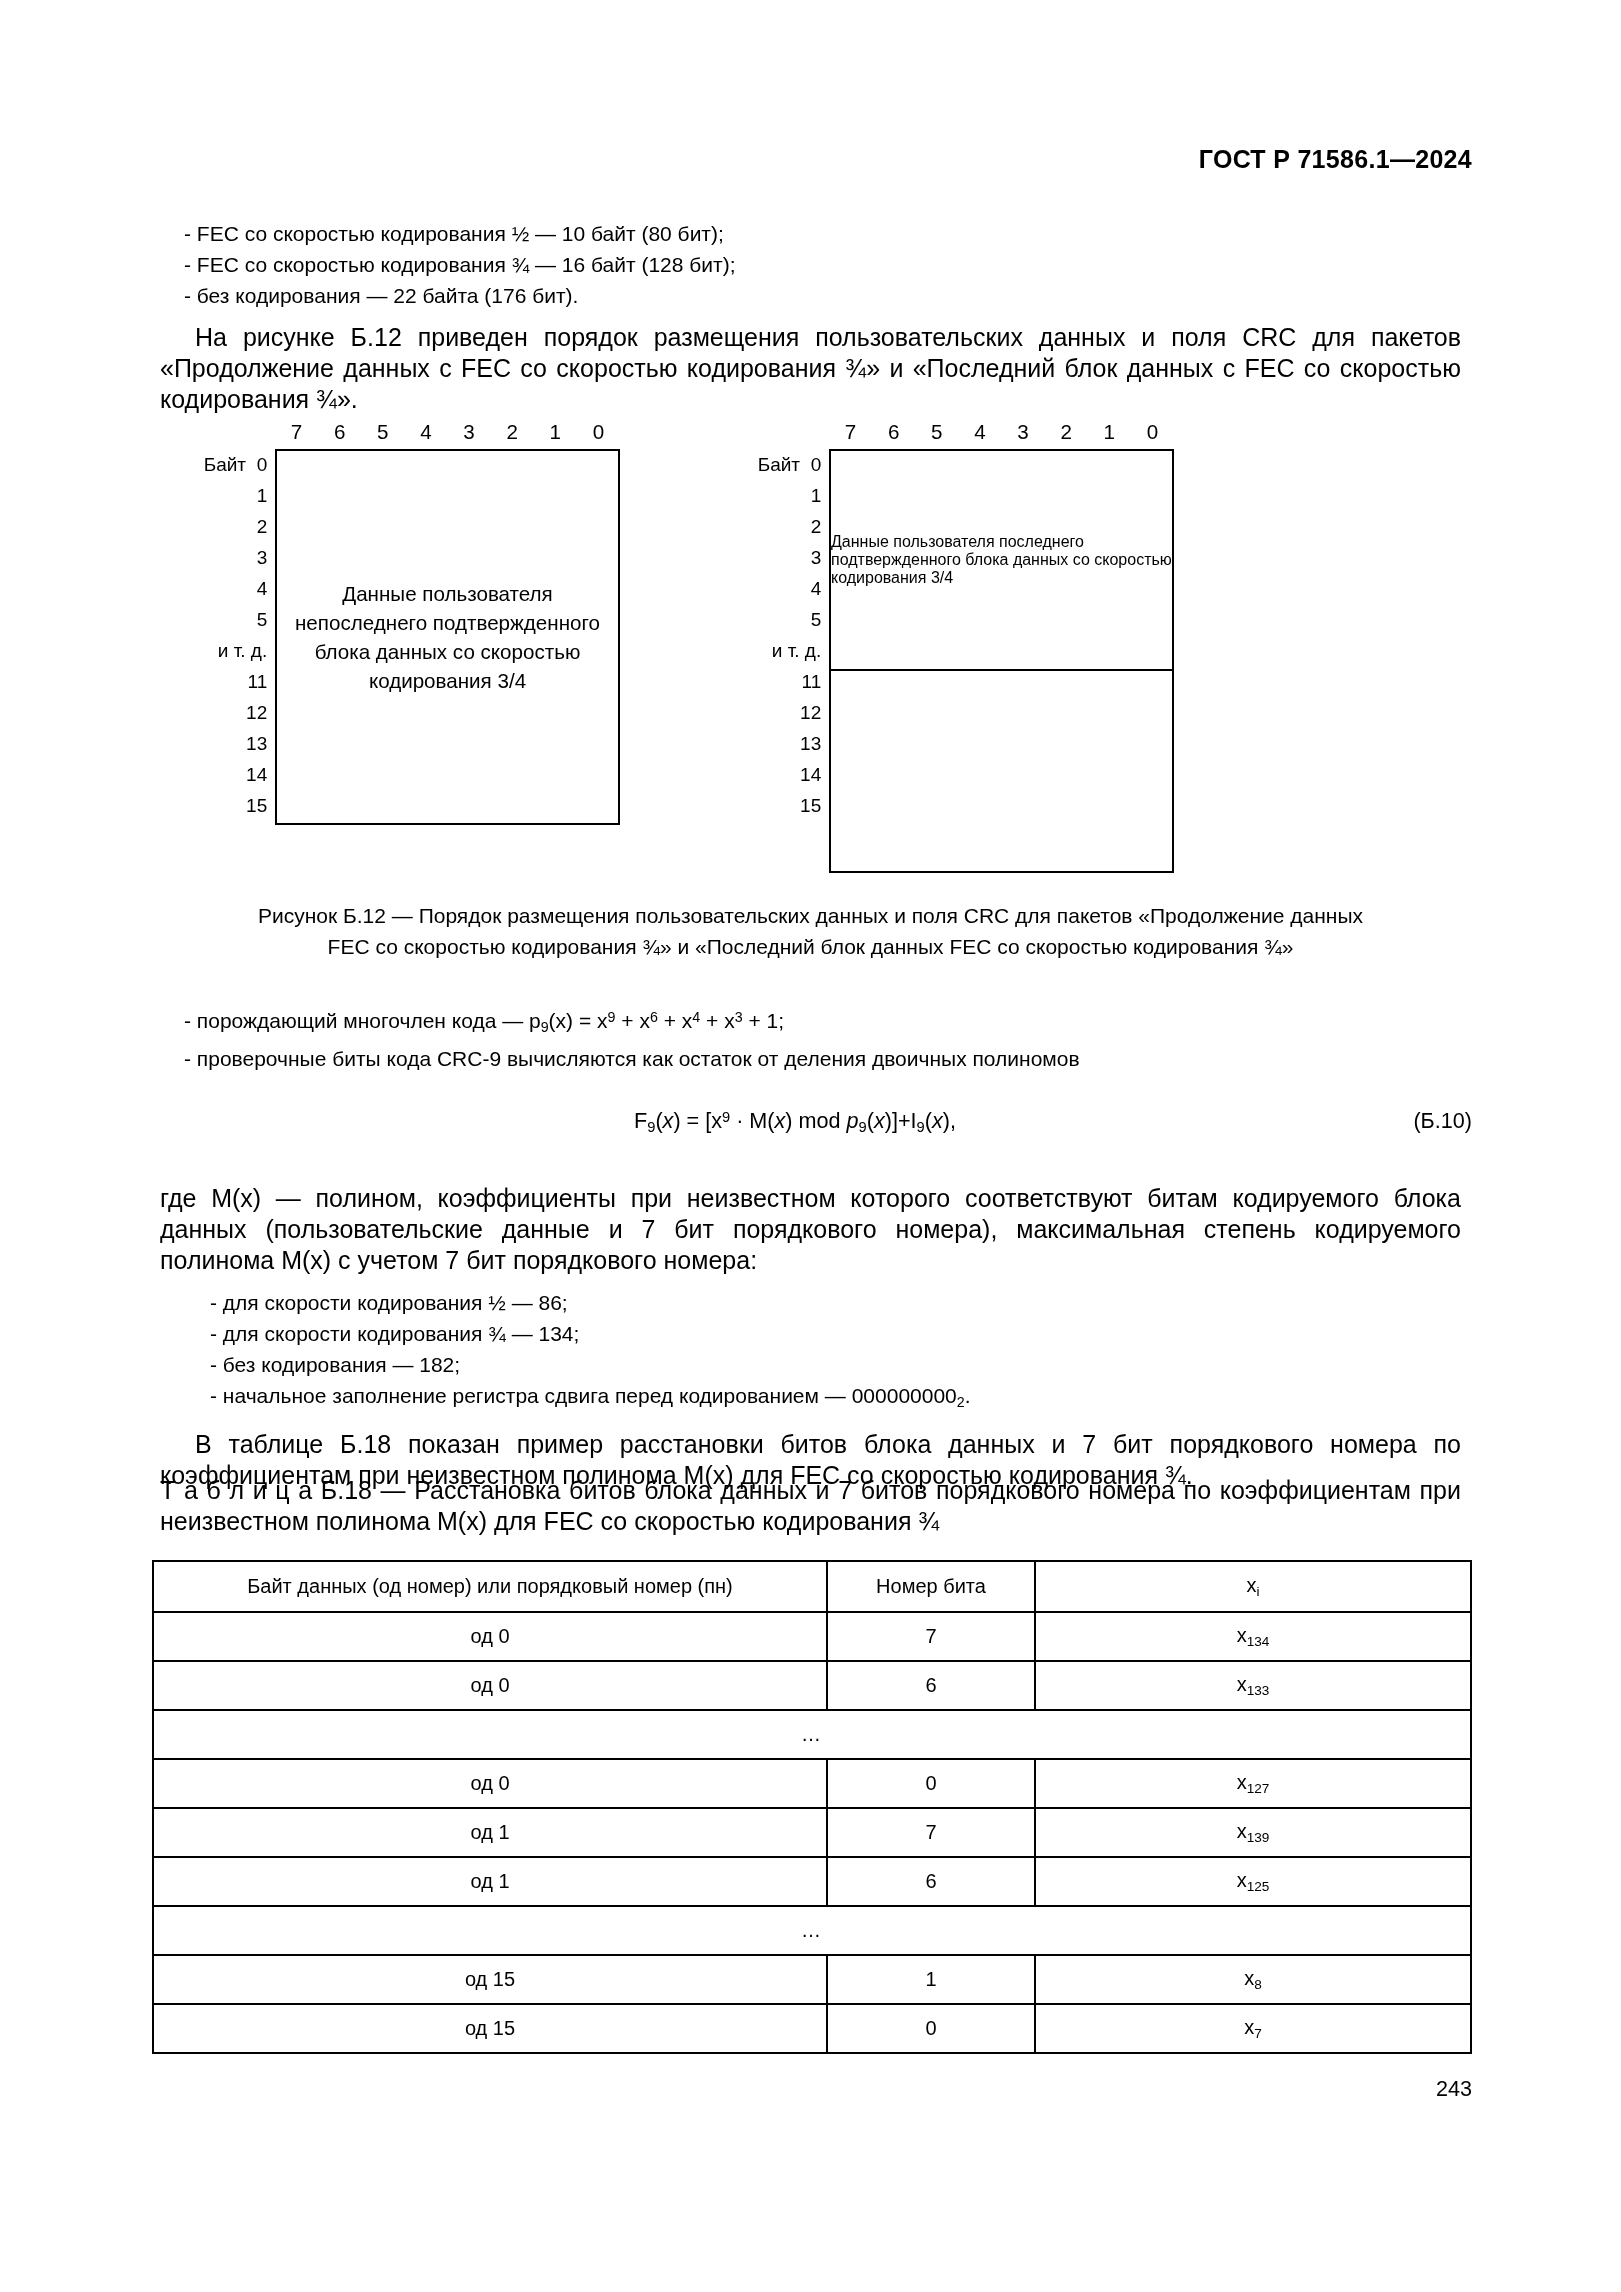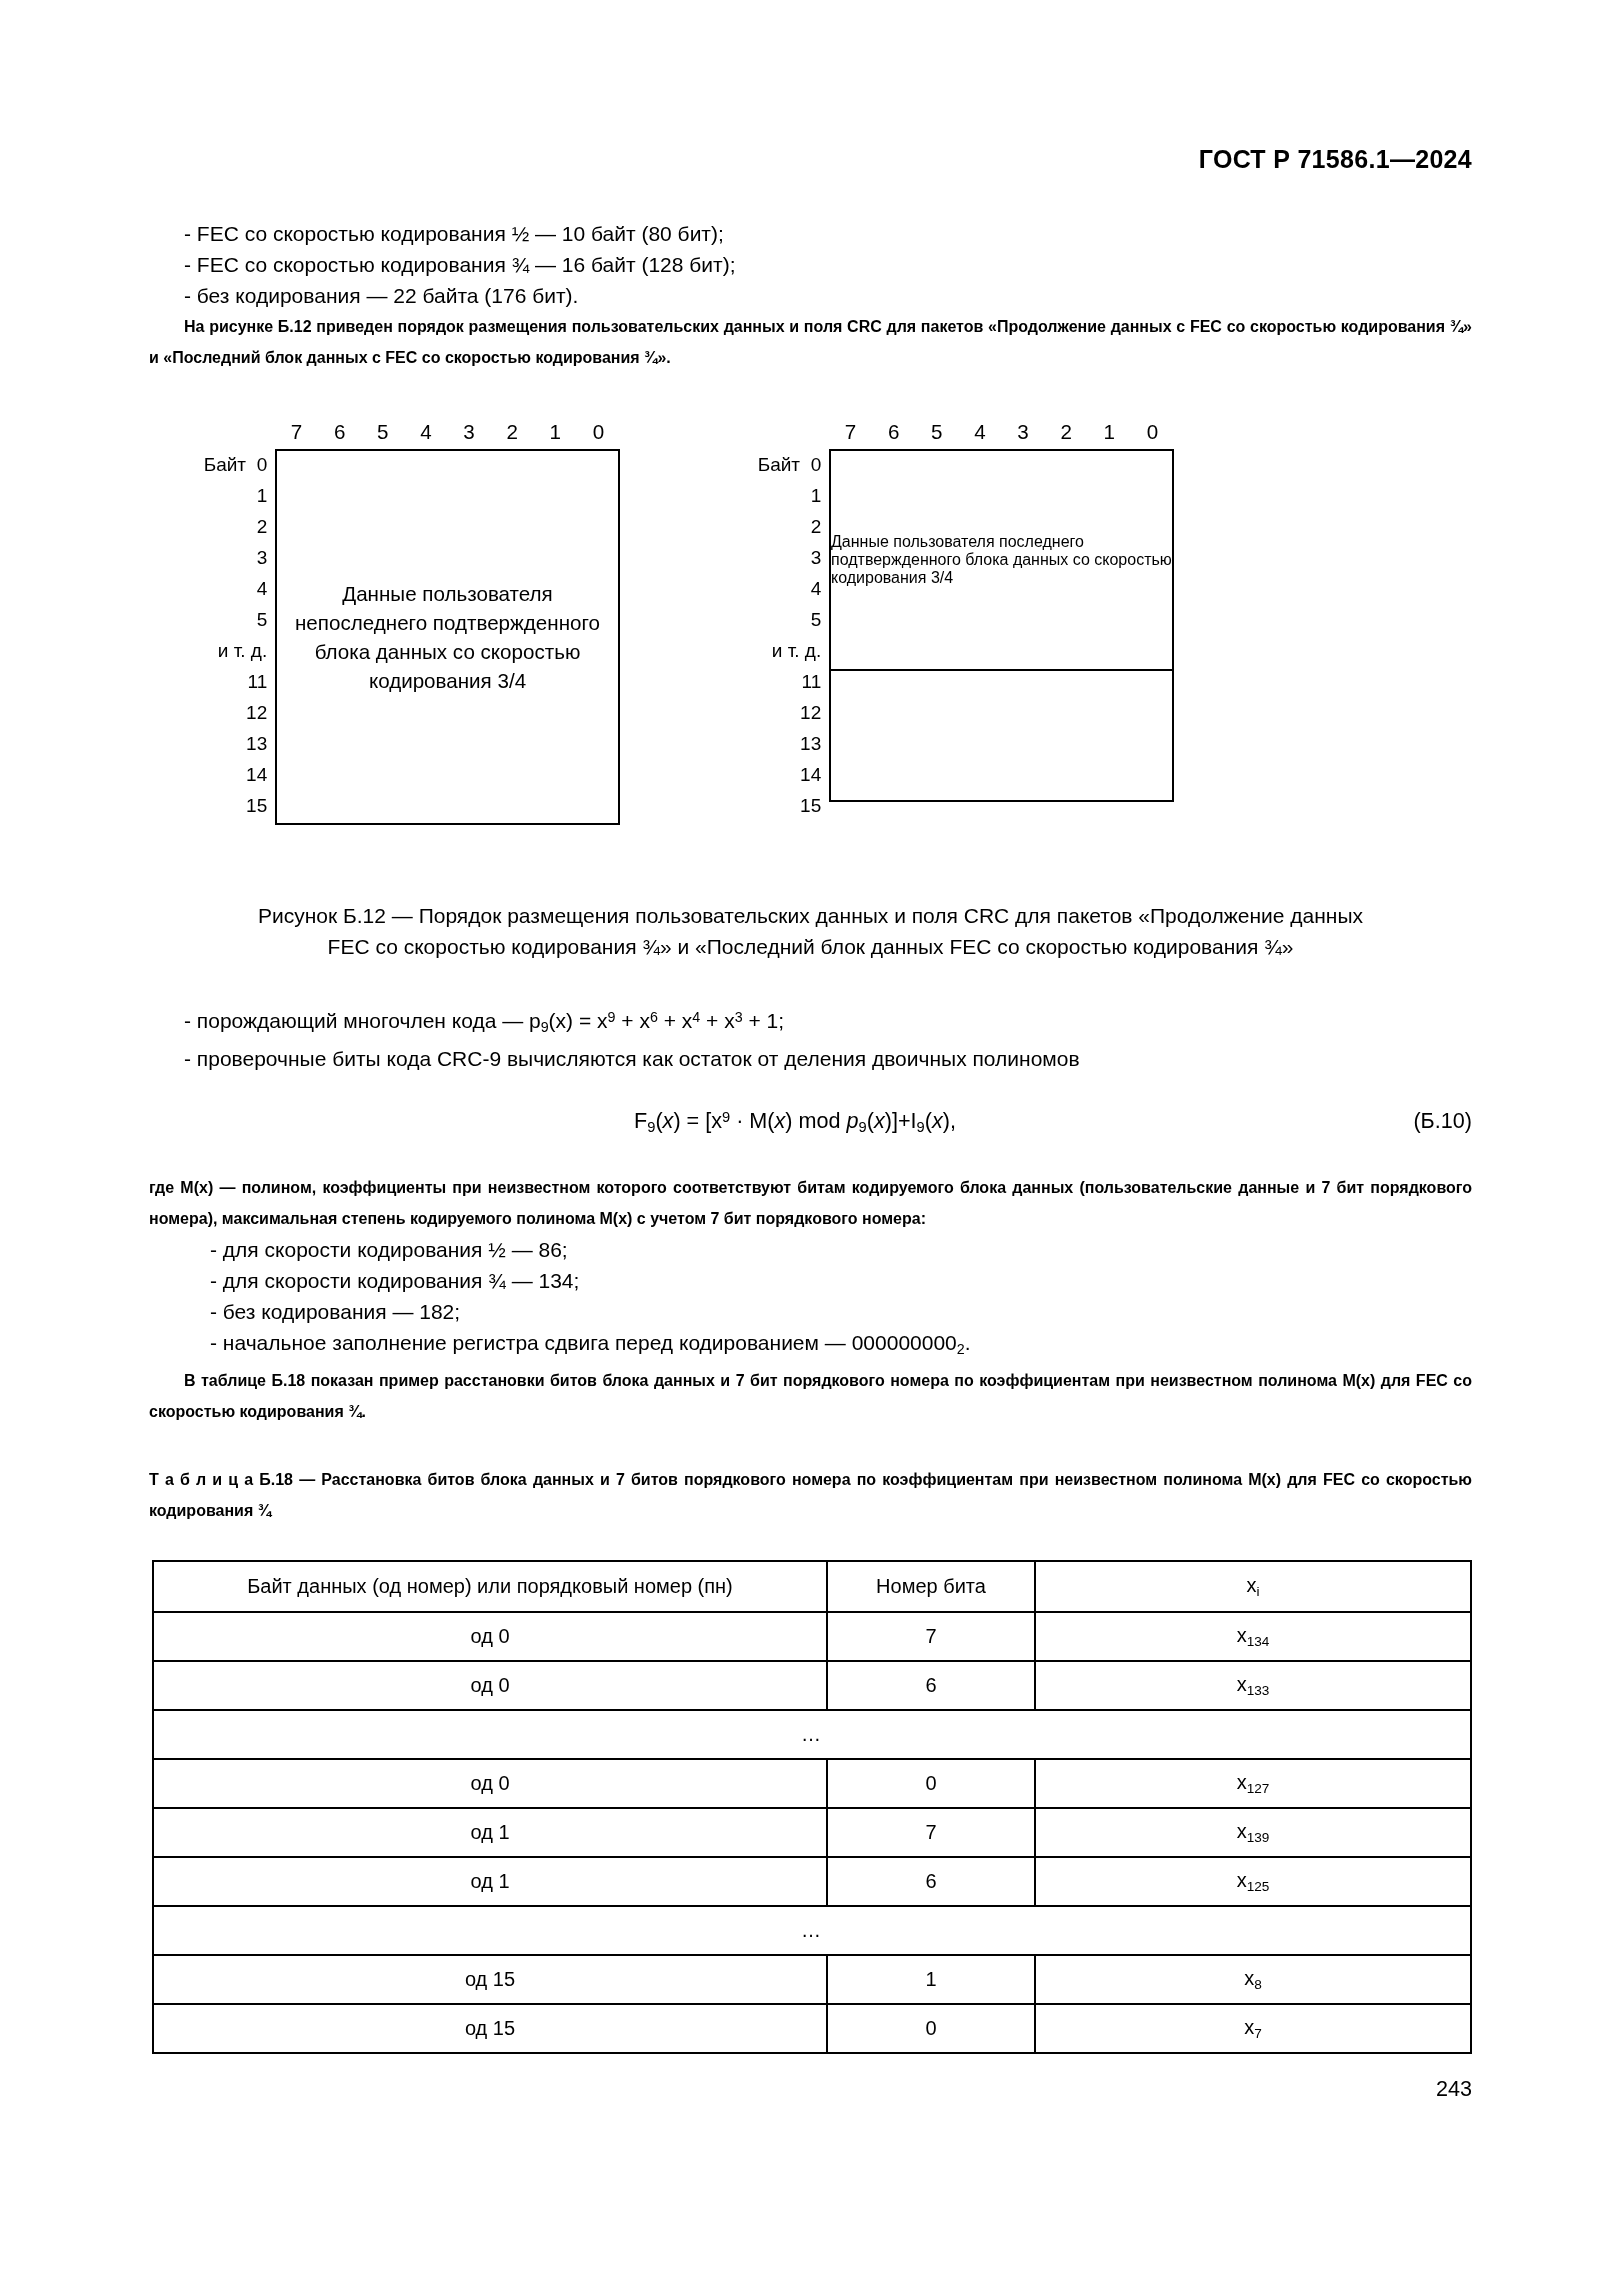"На рисунке Б.12 приведен порядок" .para { font-size: 16px -> 25px; font-weight: bold -> none; margin: 0 -> 11px }
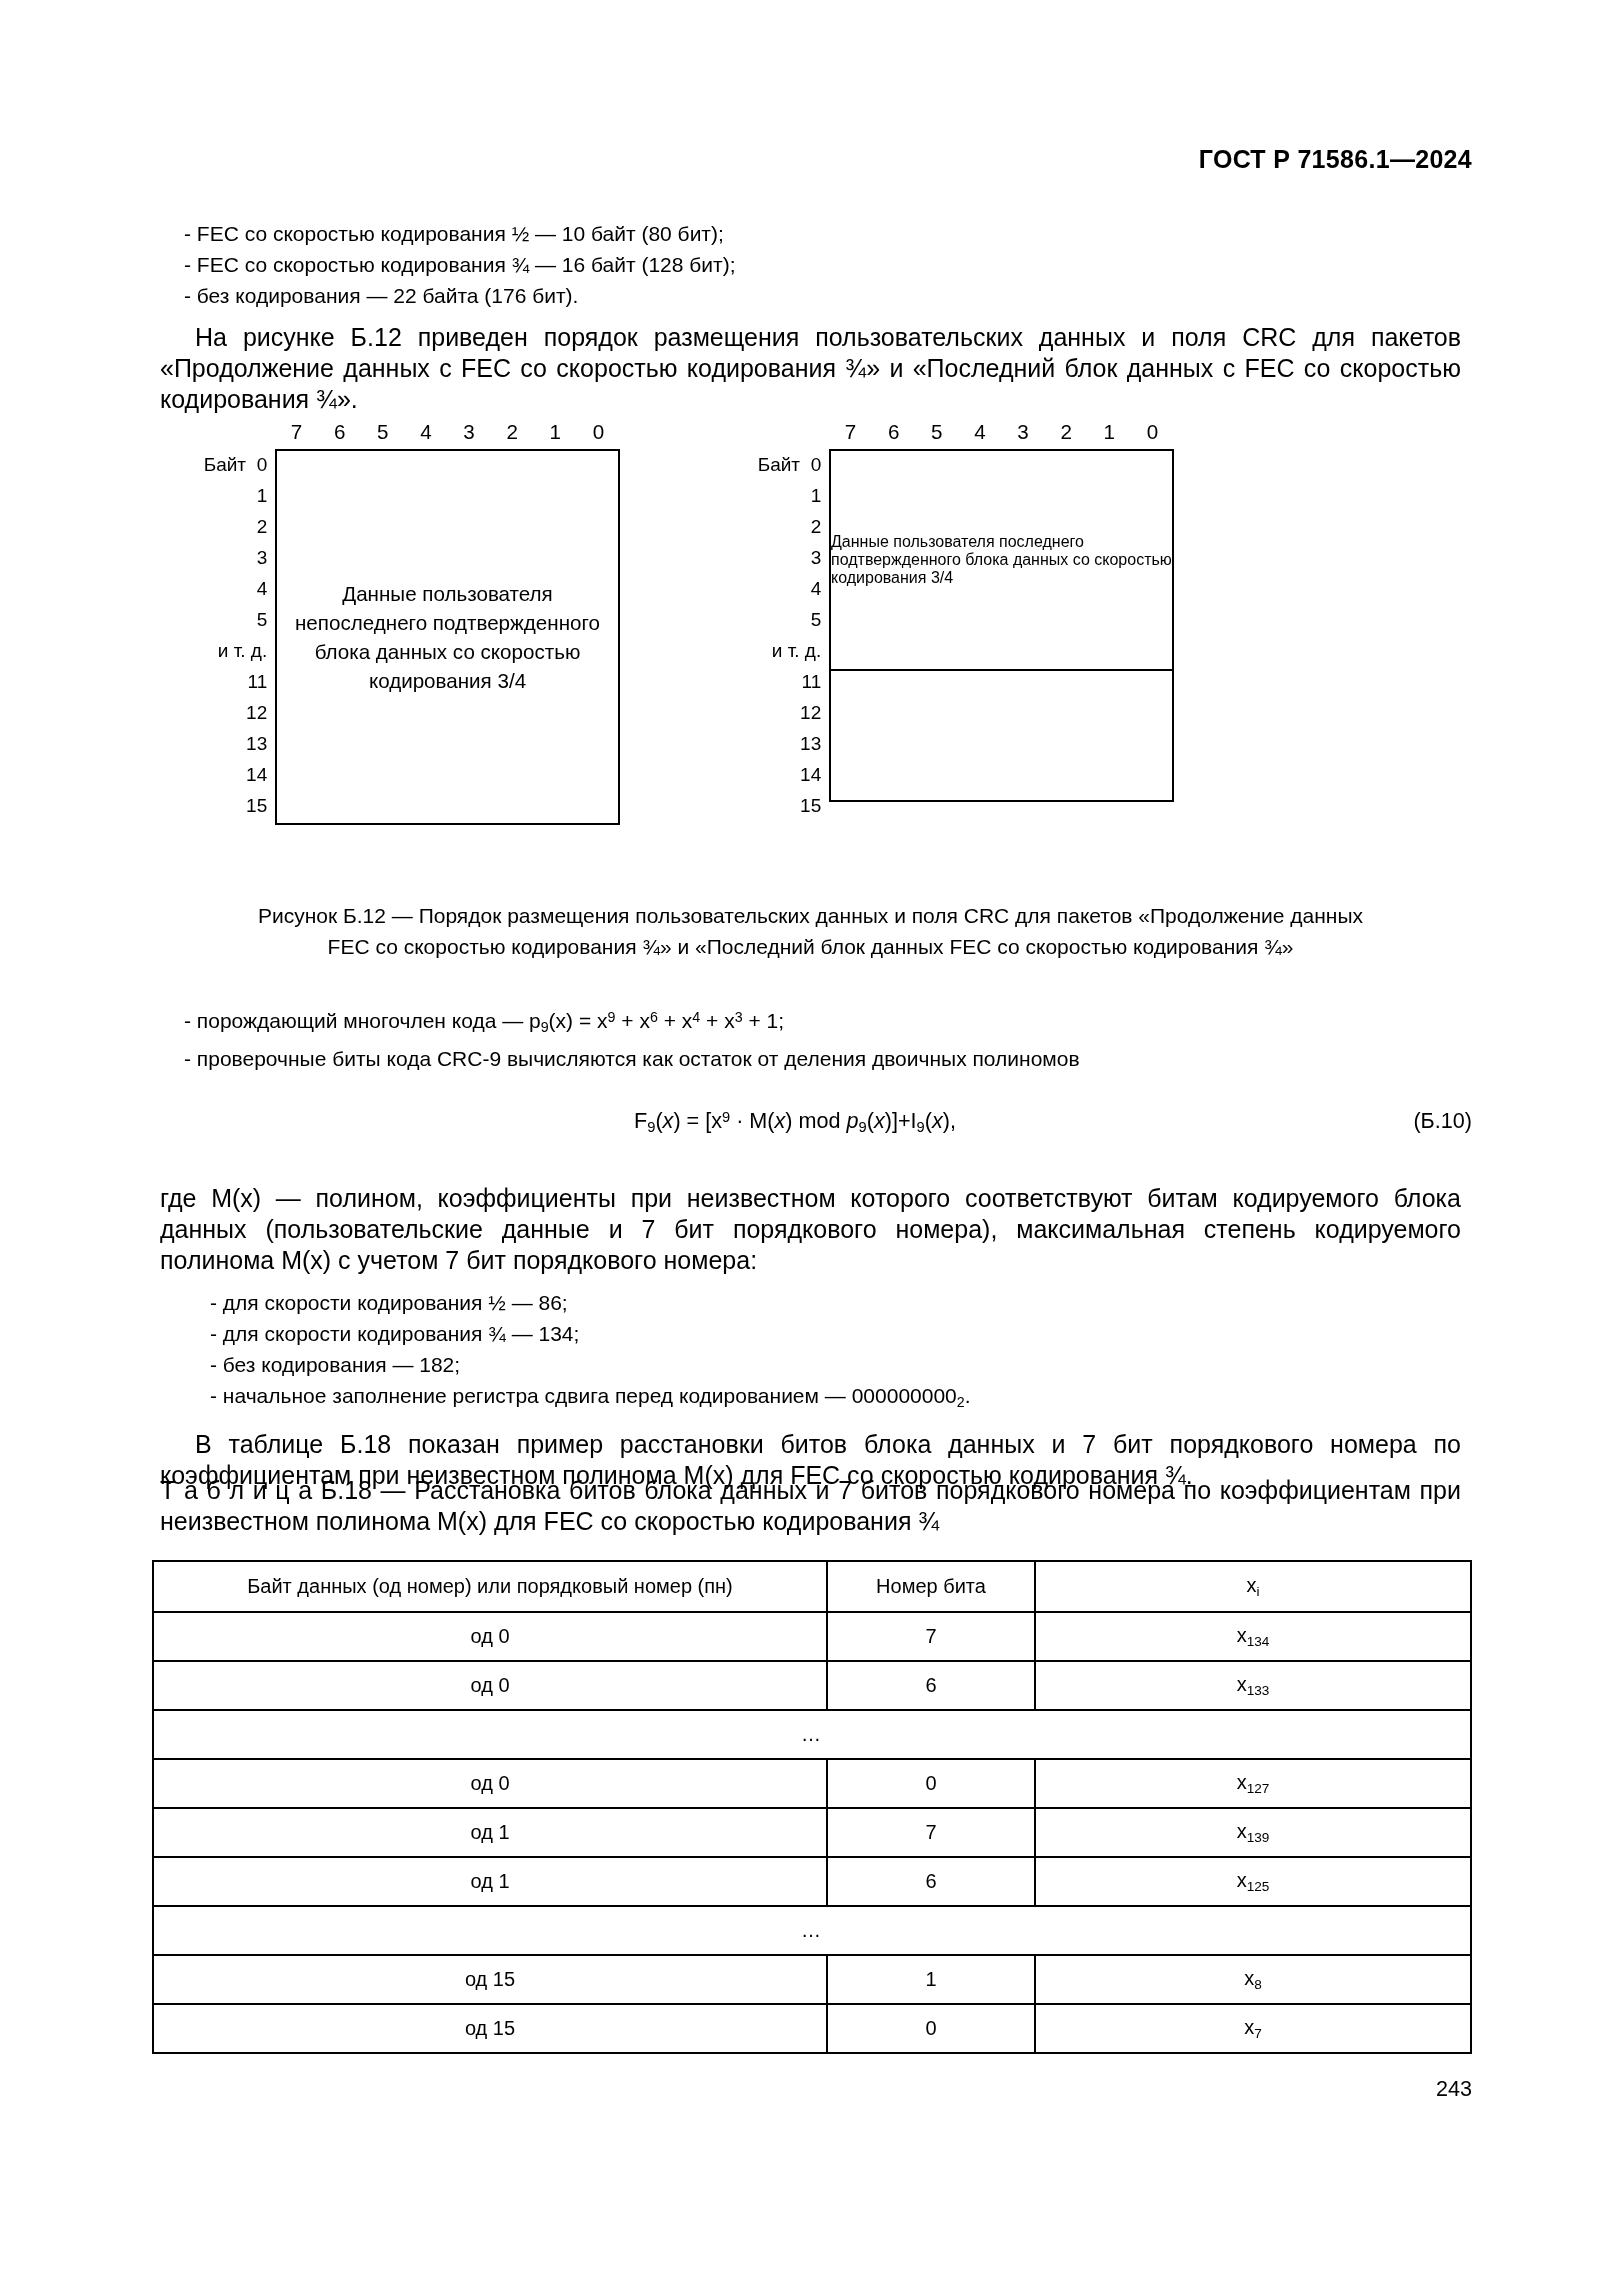"Данные пользователя последнего" .split-frame { height: 353px -> 424px }
